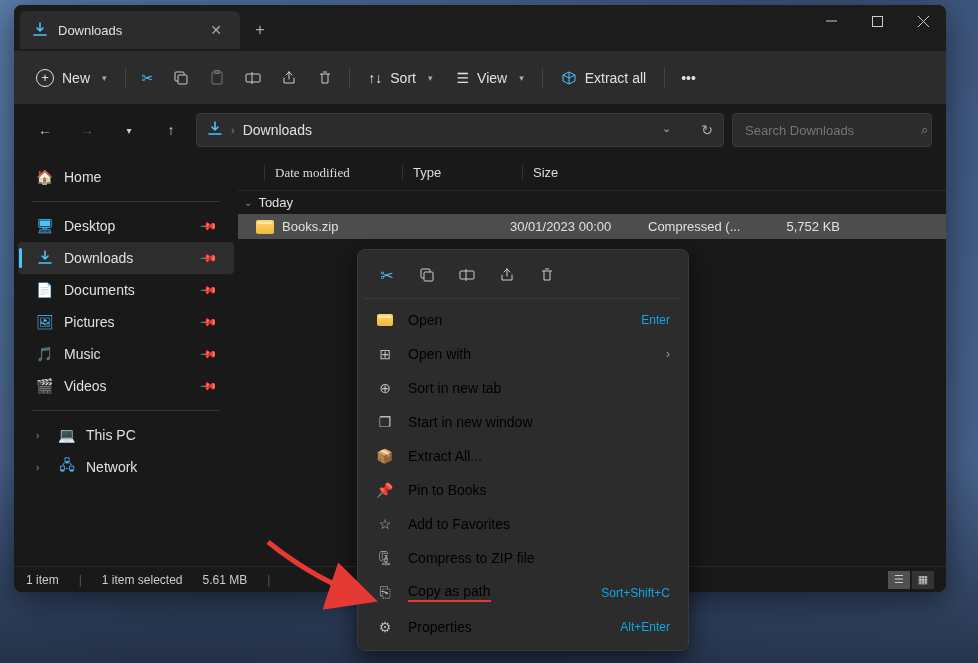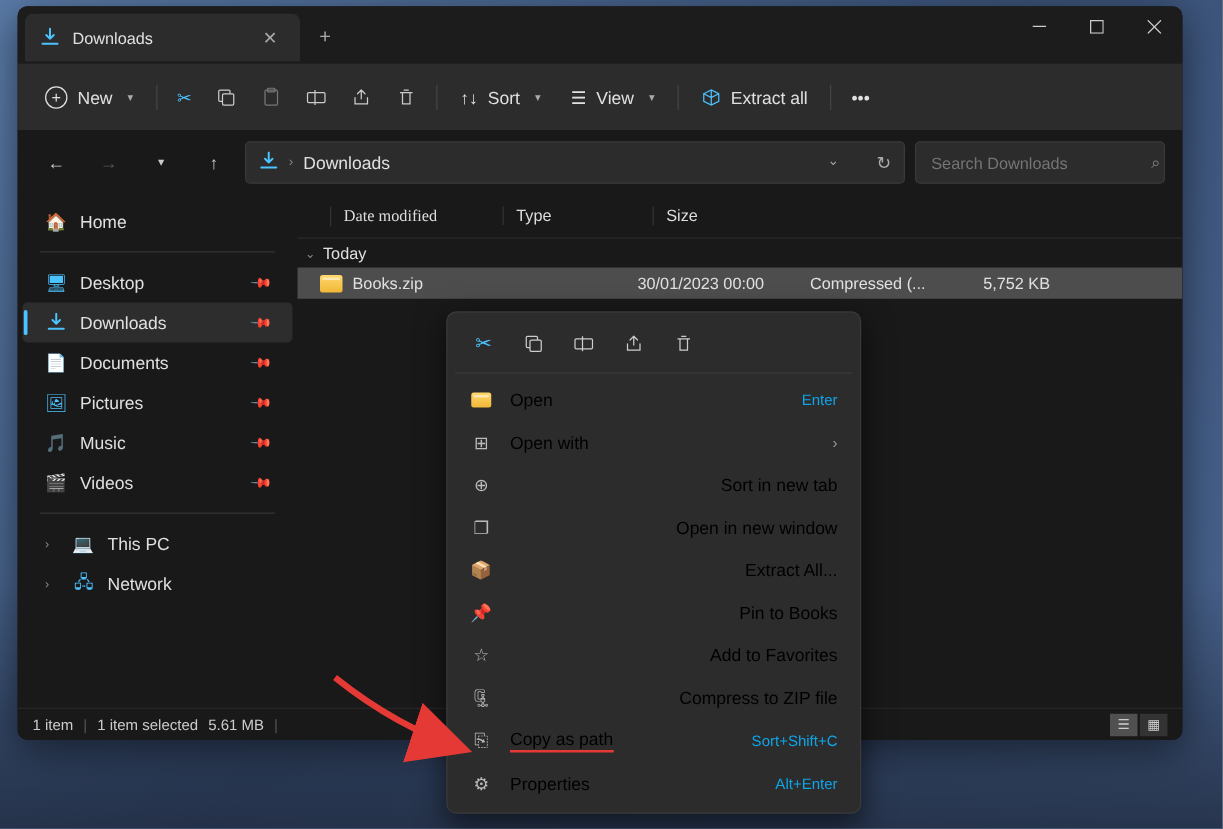"Open" .ctx-item { justify-content: space-between -> none }
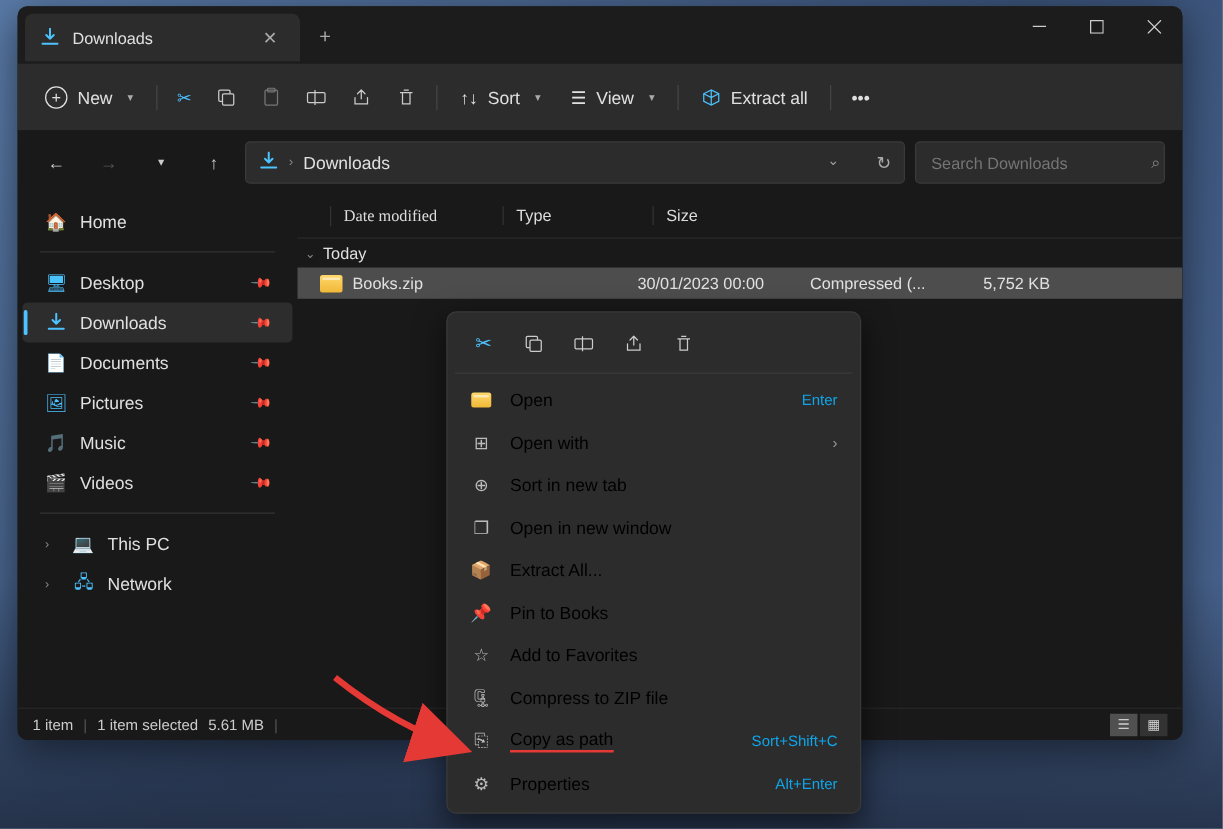"Open in new window" span { text: Open -> Start }
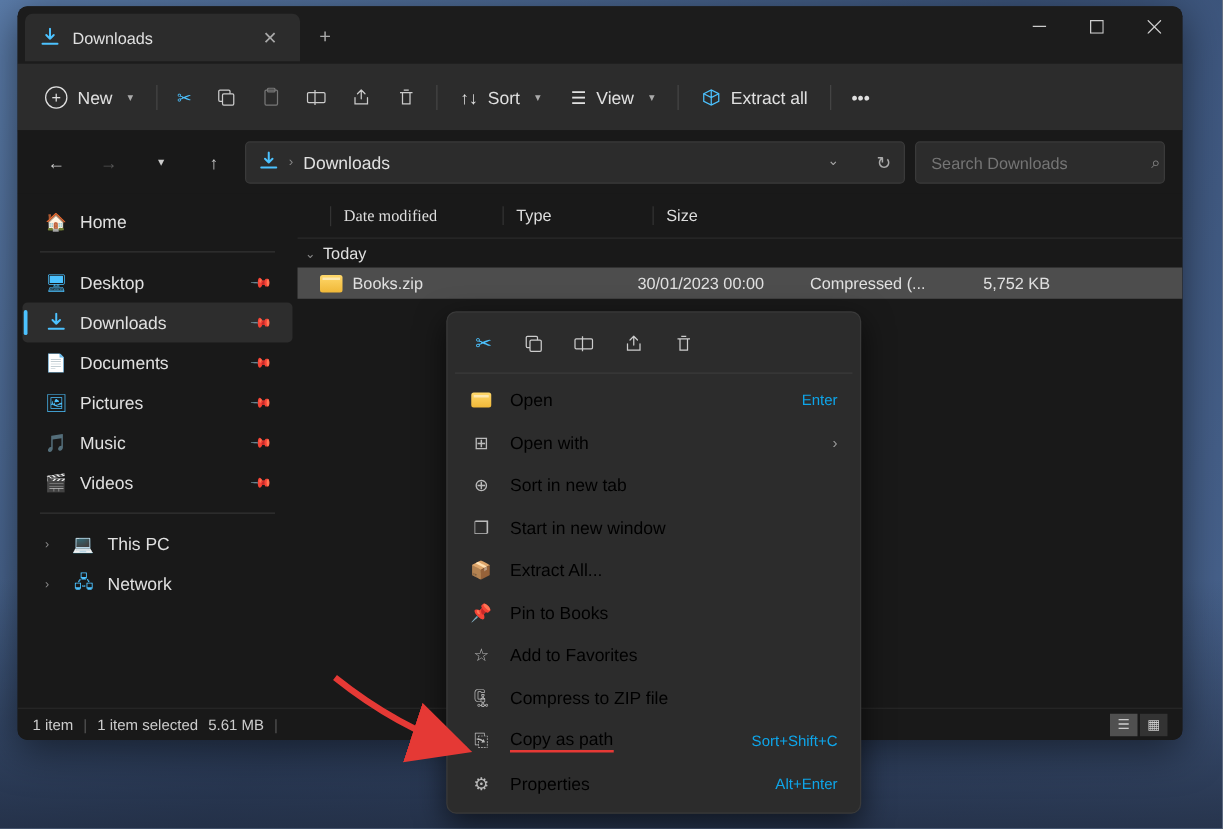"1 item" .statusbar { gap: 8px -> 20px }
